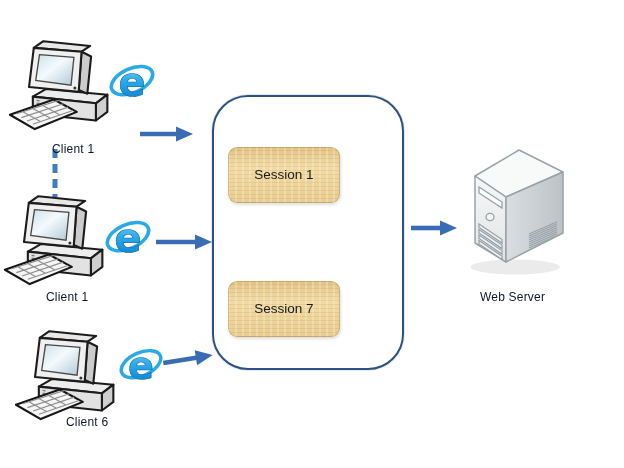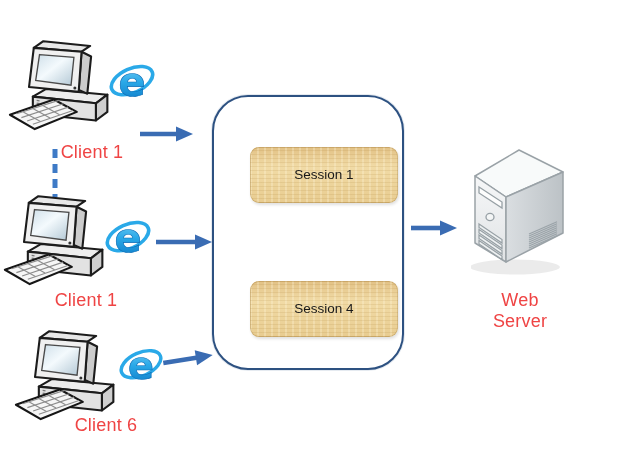"Client 1" .label { color: #ef4444 -> #0f172a; font-size: 18px -> 12px; text-align: center -> none }
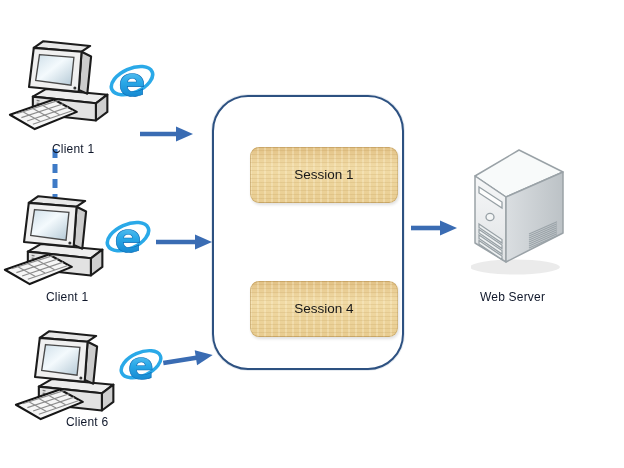"Session 1" .session { margin-left: 22px -> none; width: 148px -> 112px }
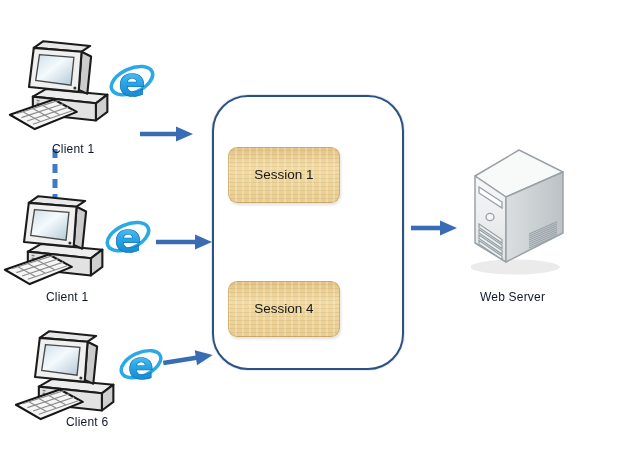"Session 4" span { text: 4 -> 7 }
